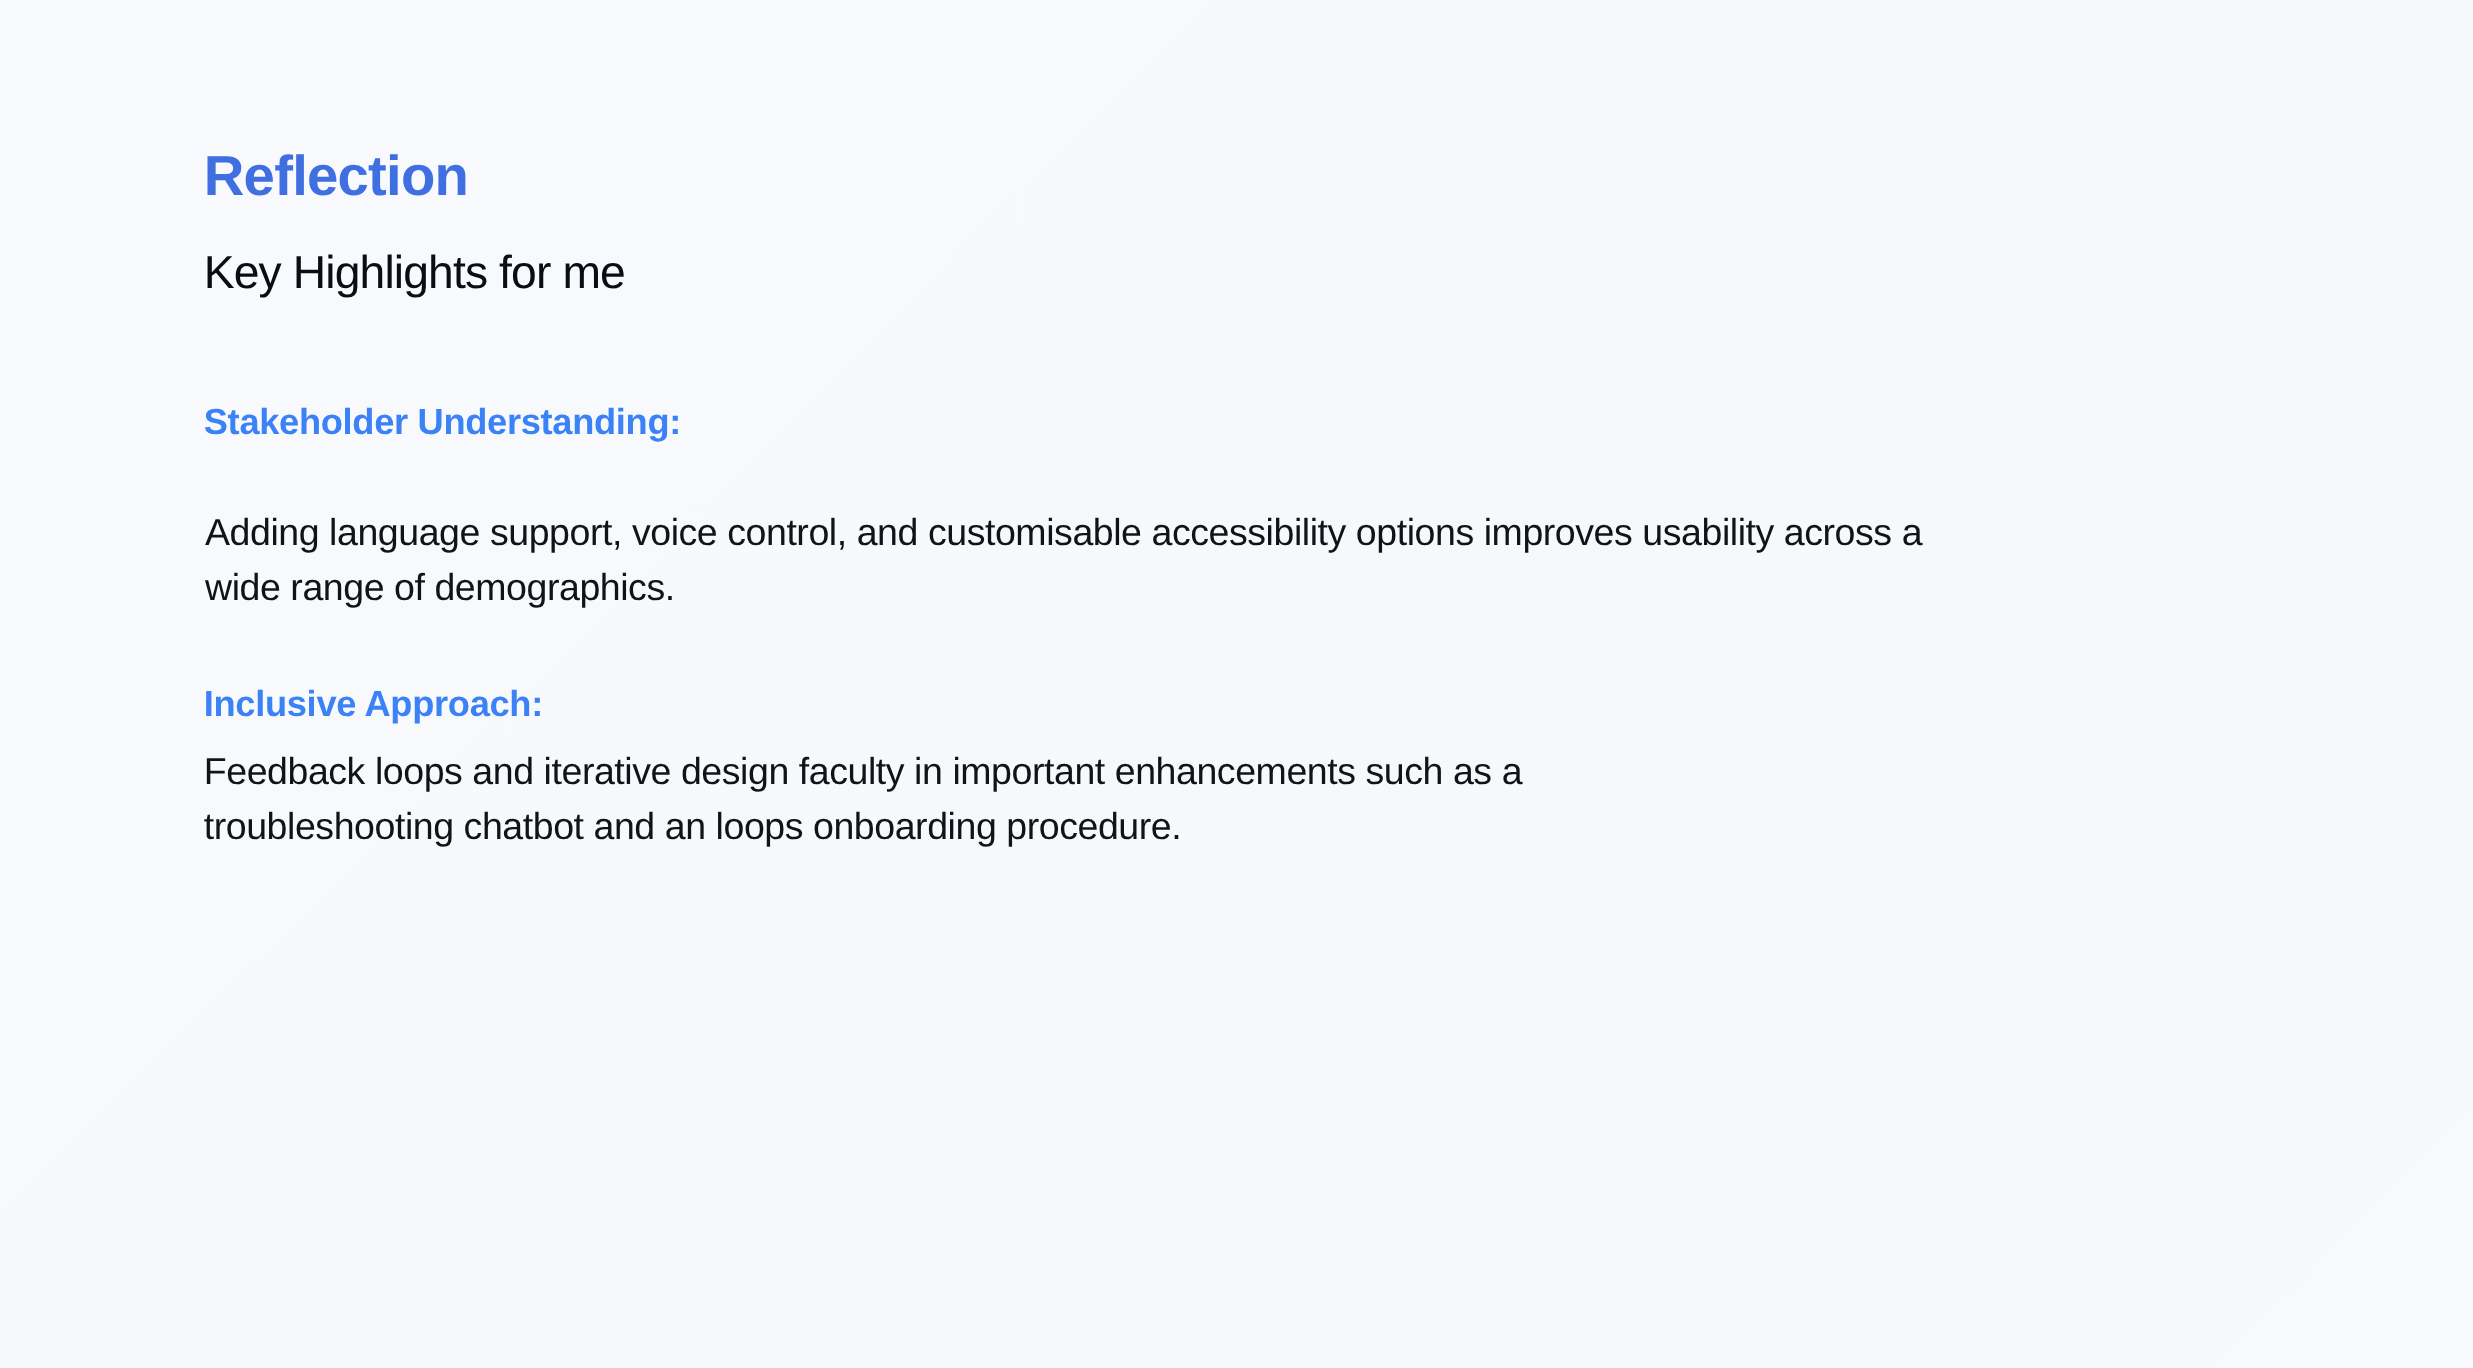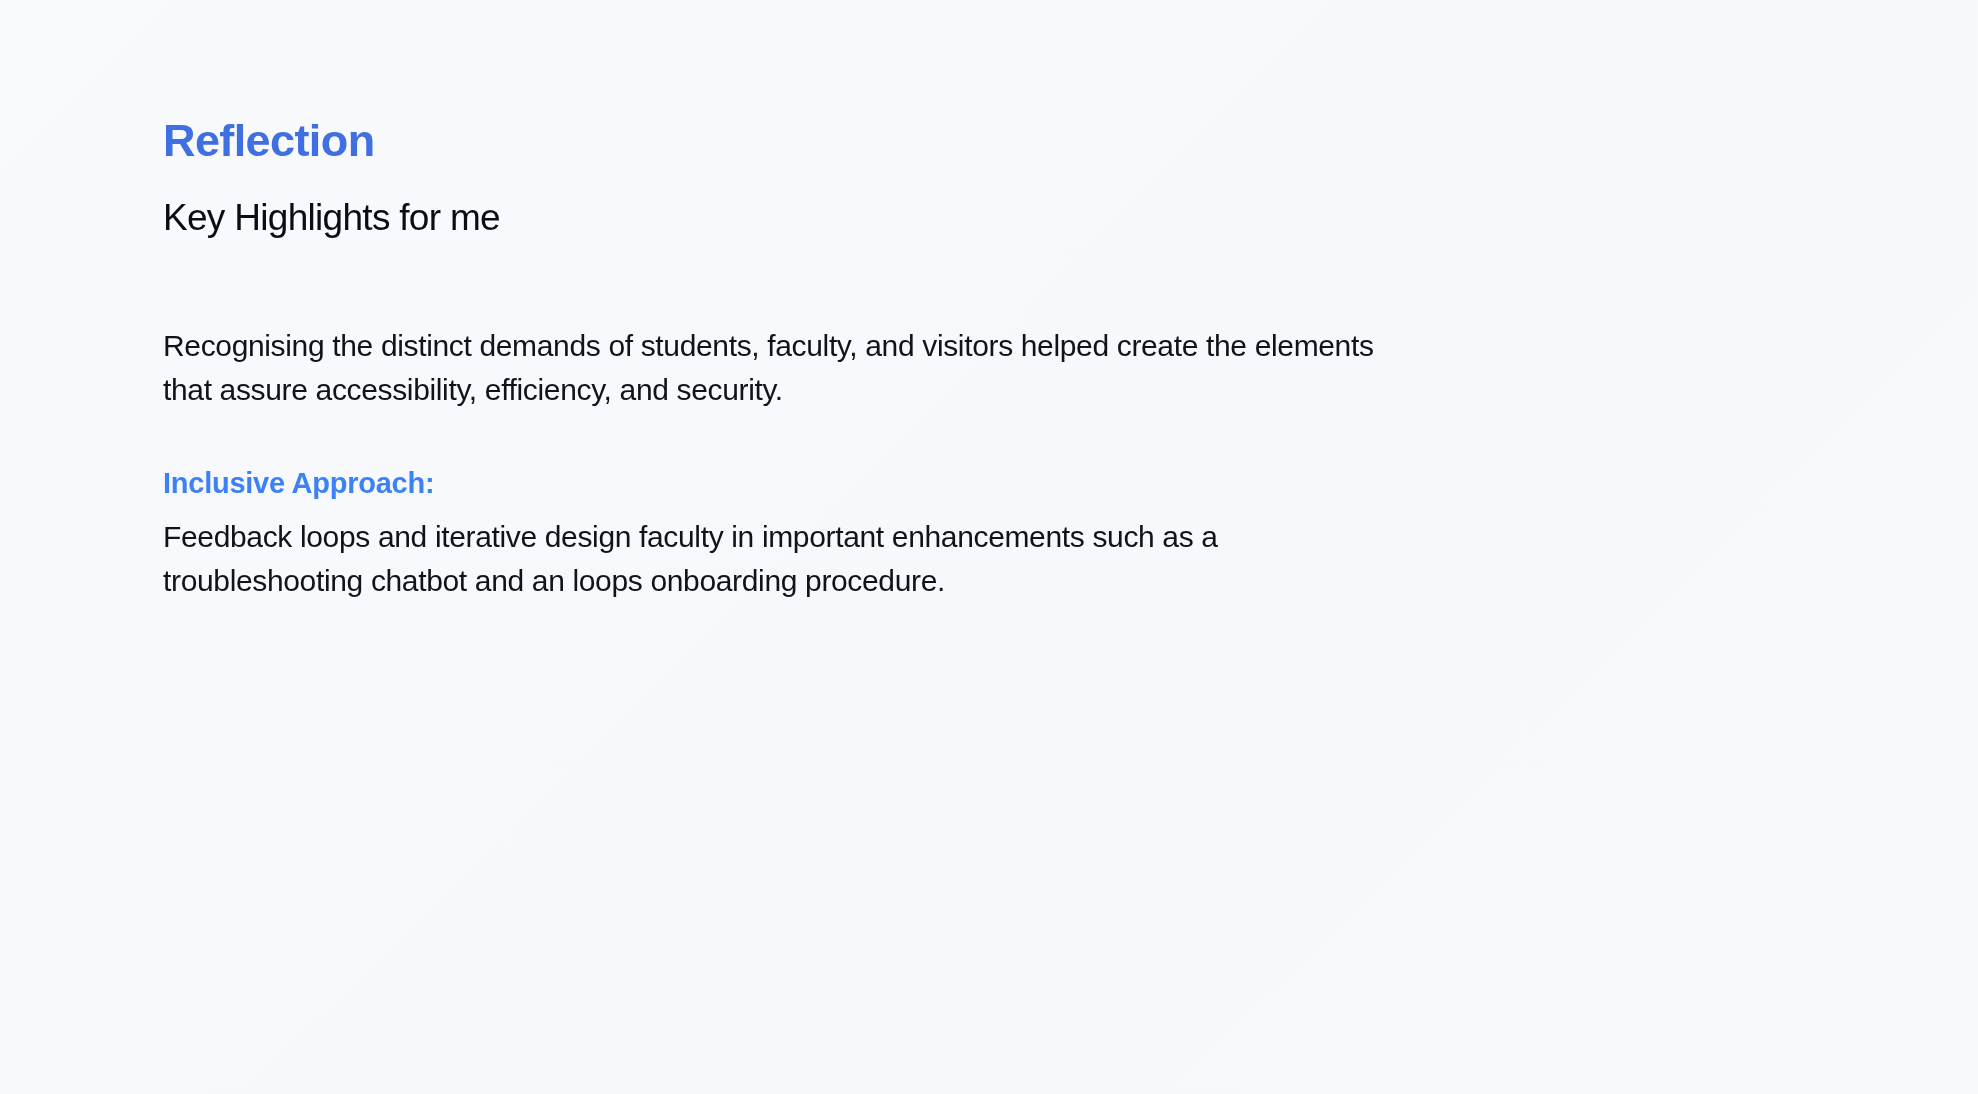"Stakeholder Understanding:" div.section-heading { html: none -> <div>Stakeholder Understanding:</div> }
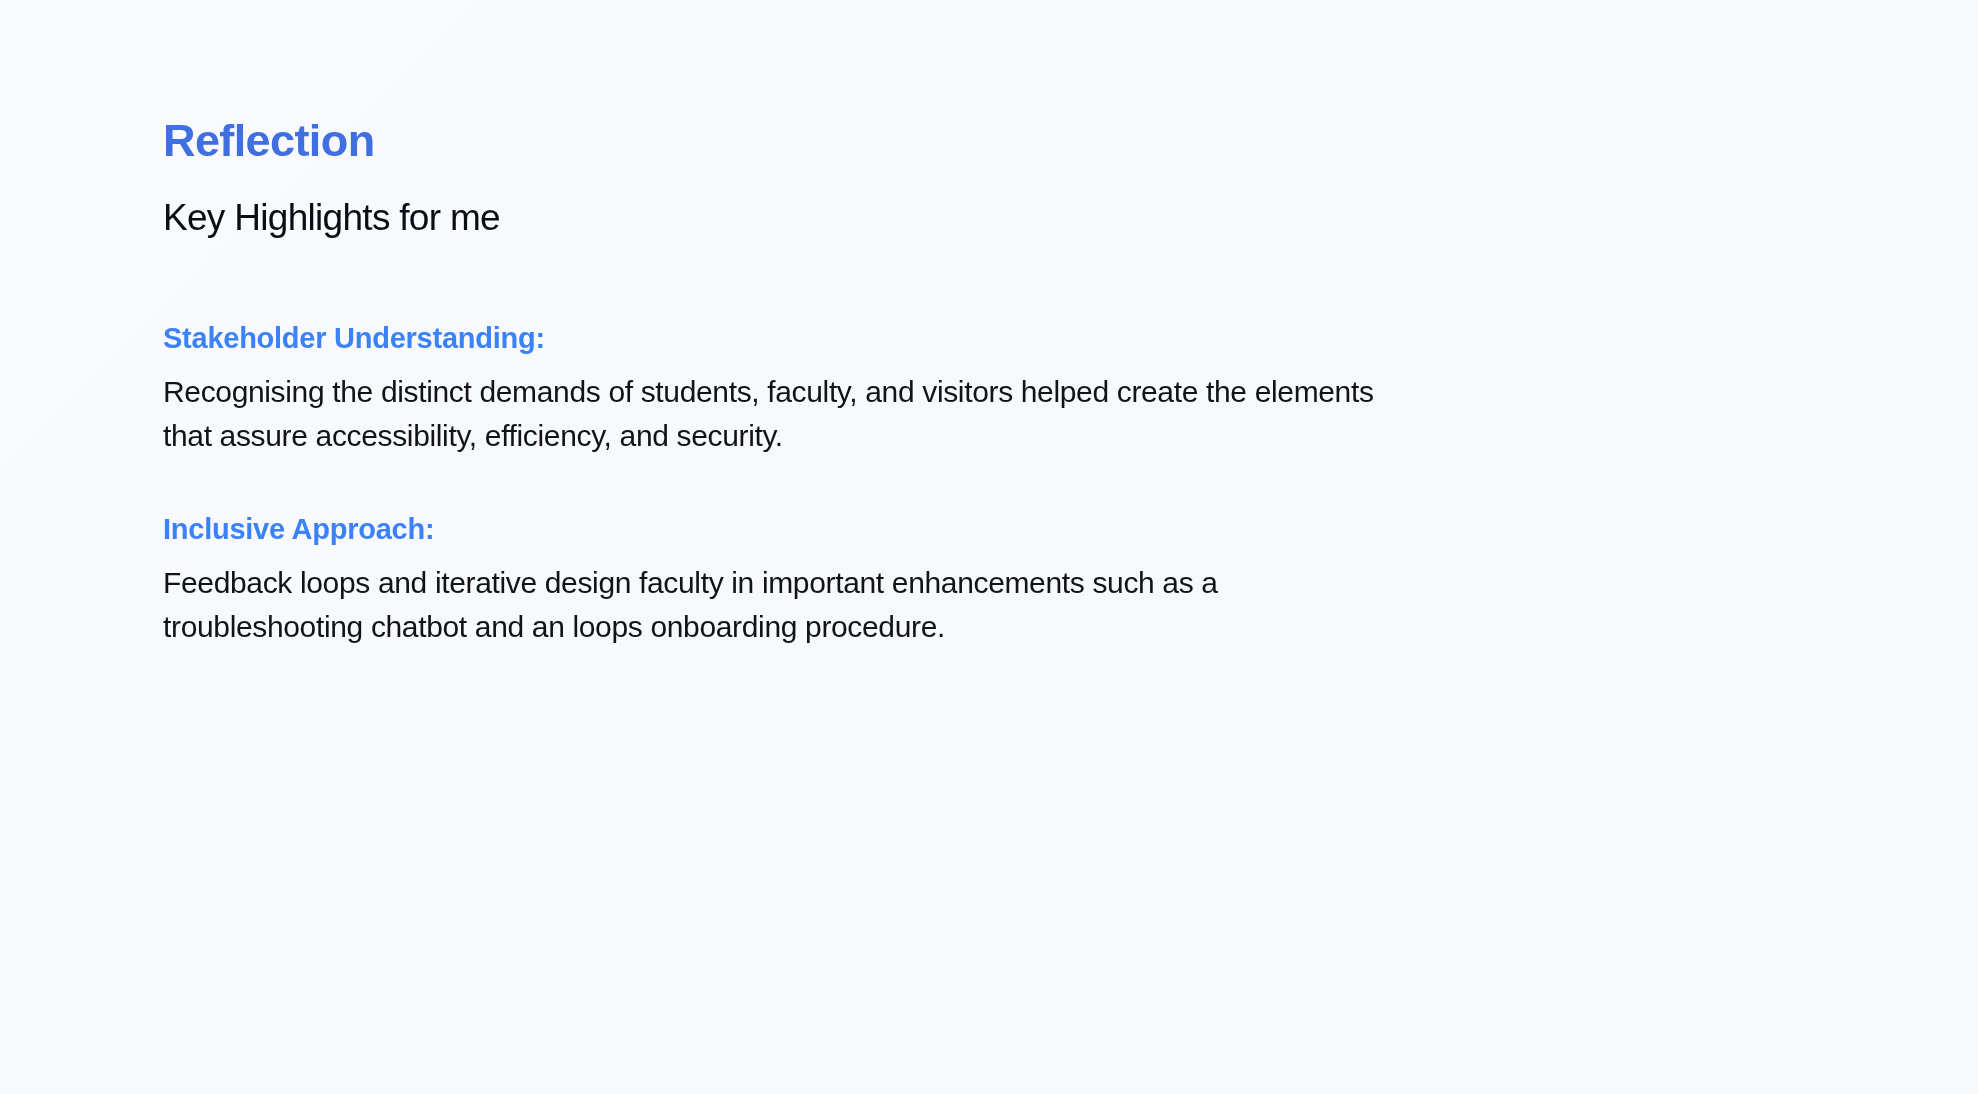"Recognising the distinct demands of" div.section-body { html: <div> <span>Recognising the distinct demands of students, faculty, and visitors helped create the elements</span> <span>that assure accessibility, efficiency, and security.</span> </div> -> none }
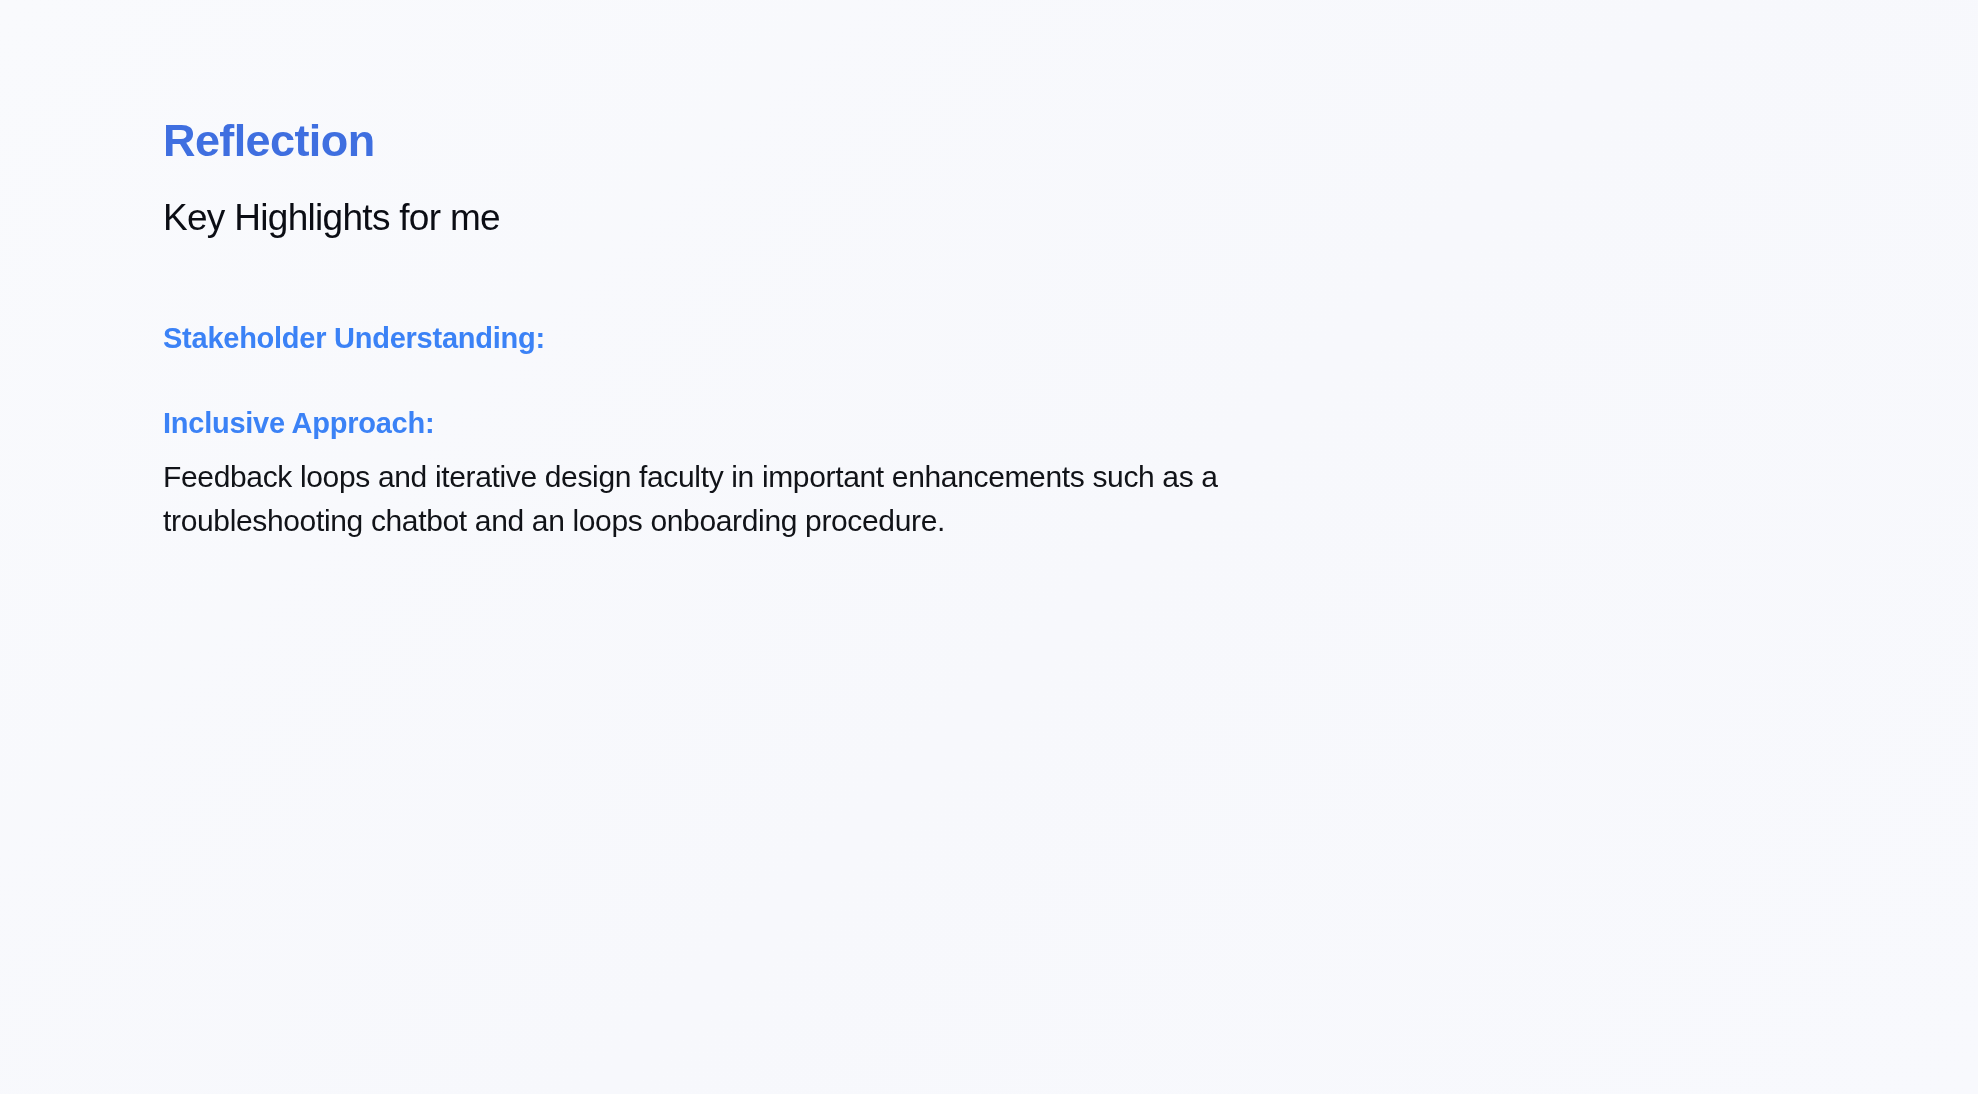"Adding language support, voice control," div.section-body { html: none -> <div> <span>Adding language support, voice control, and customisable accessibility options improves usability across a</span> <span>wide range of demographics.</span> </div> }
